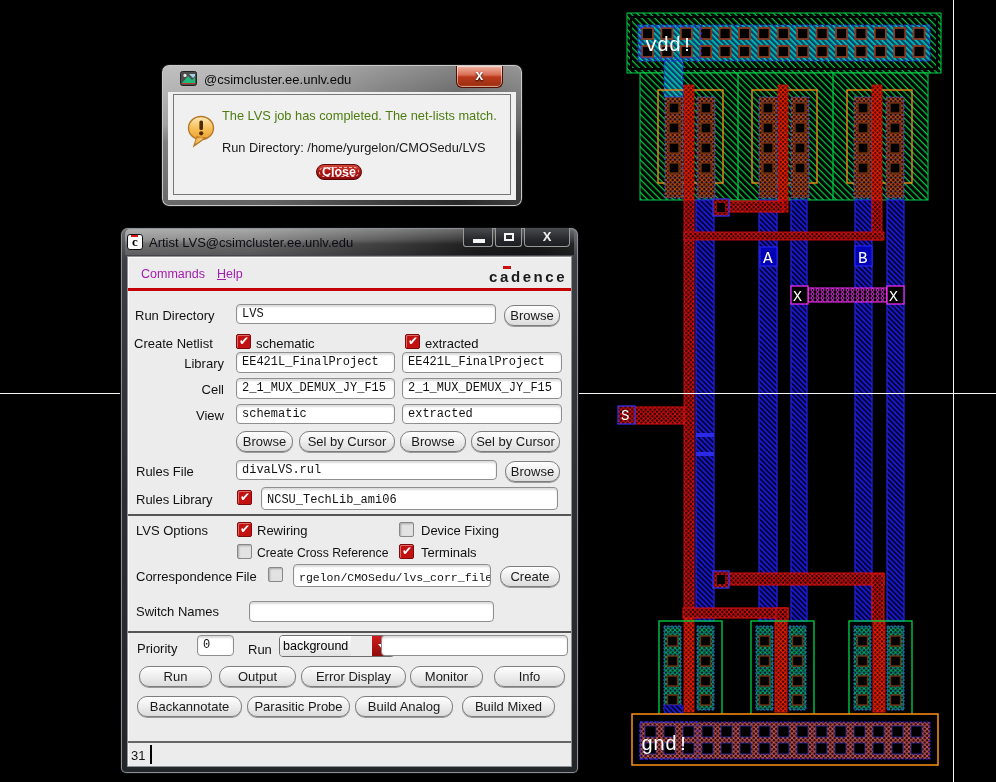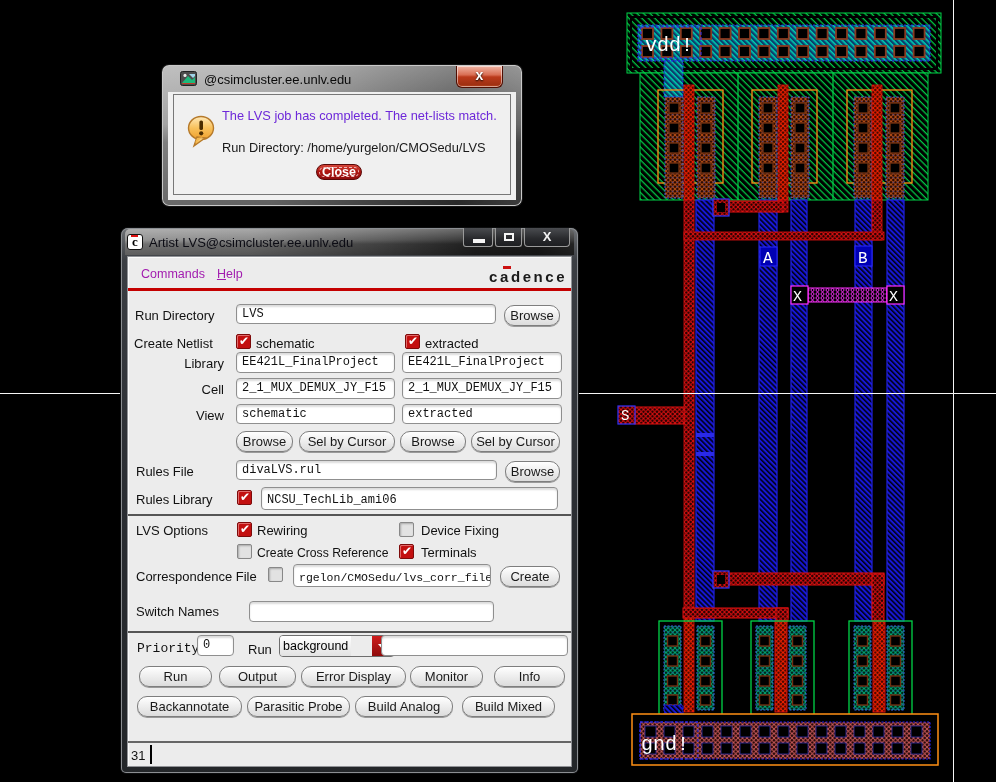"The LVS job has completed." #popup .l1 { color: #6d28d9 -> #4d7c0f }
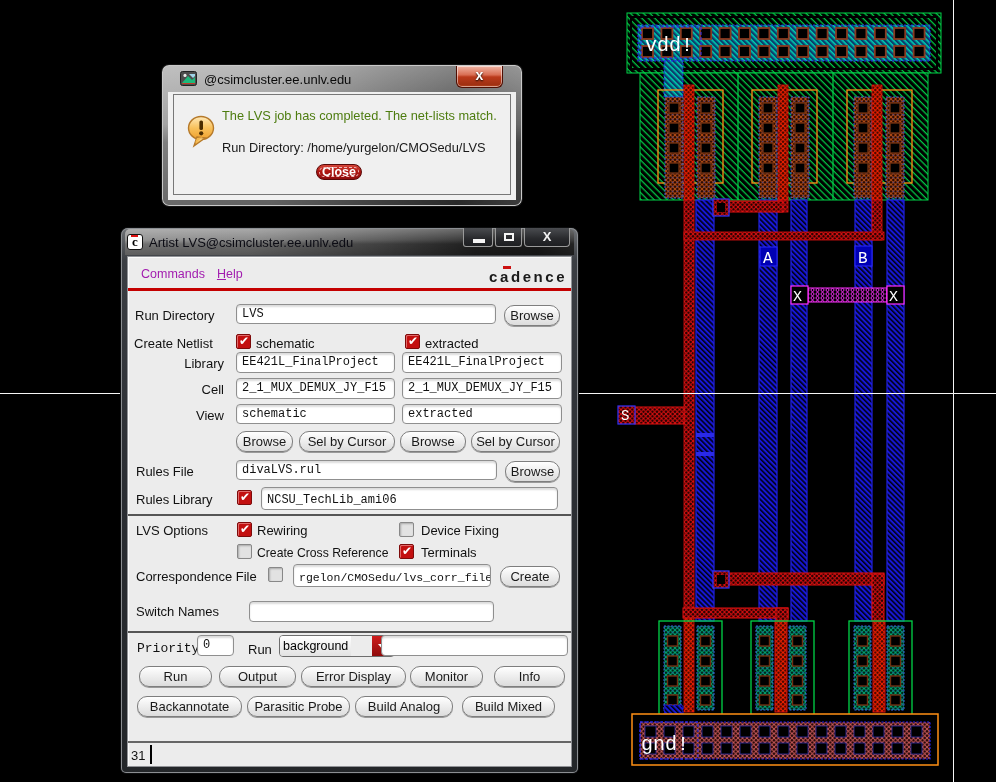"Priority" div.lb { font-family: Liberation Mono, monospace -> none }
